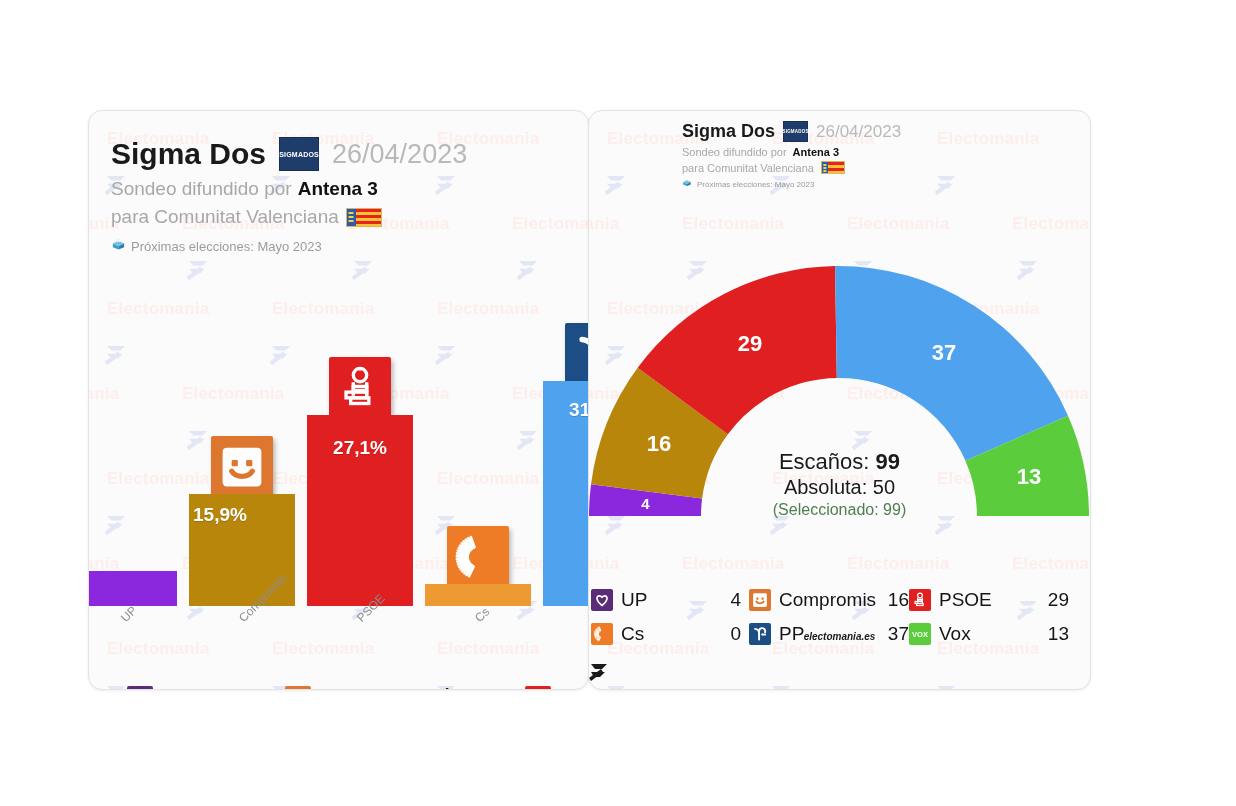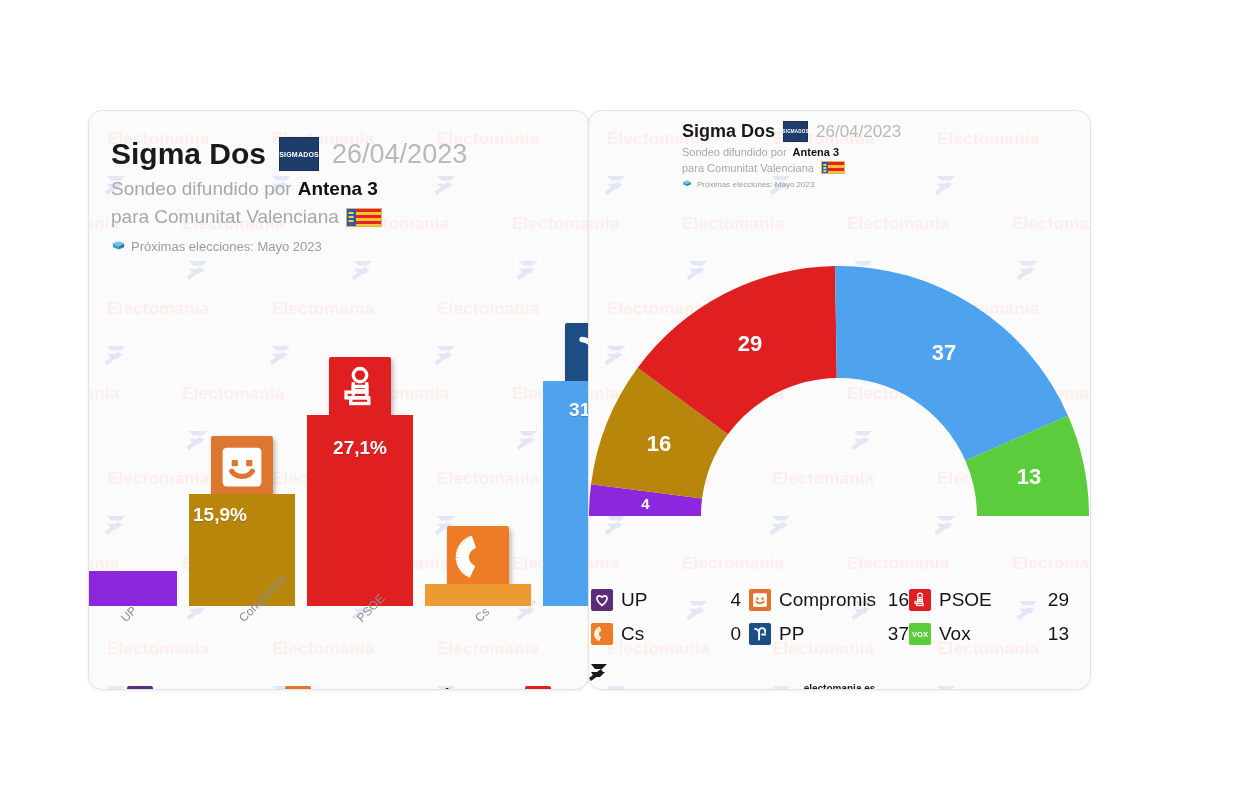"Escaños: 99" div.center-txt { html: none -> <div> <div> <span>Escaños:</span> <b>99</b> </div> <div> <span>Absoluta:</span> <span>50</span> </div> <div> <span>(Seleccionado: </span><span>99</span><span>)</span> </div> </div> }
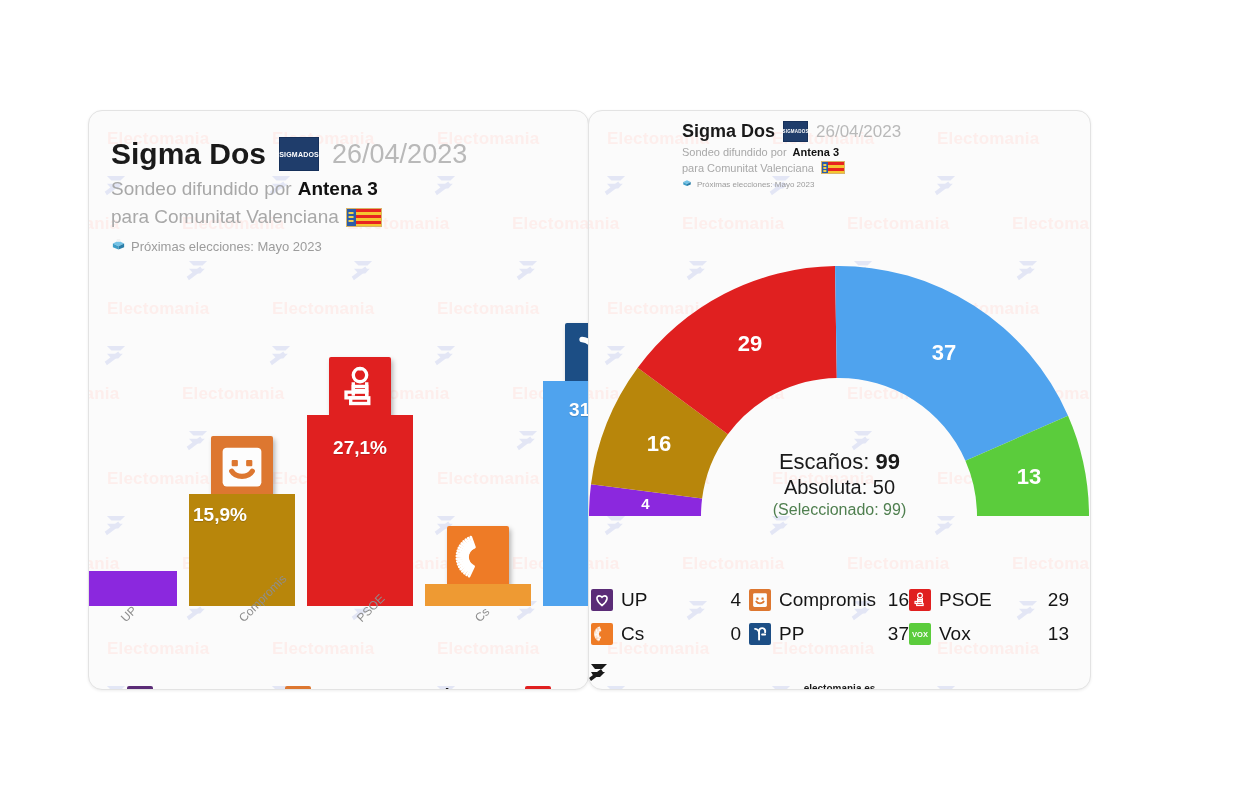"electomania.es" div.footer { font-style: none -> italic; top: 572px -> 520px }
